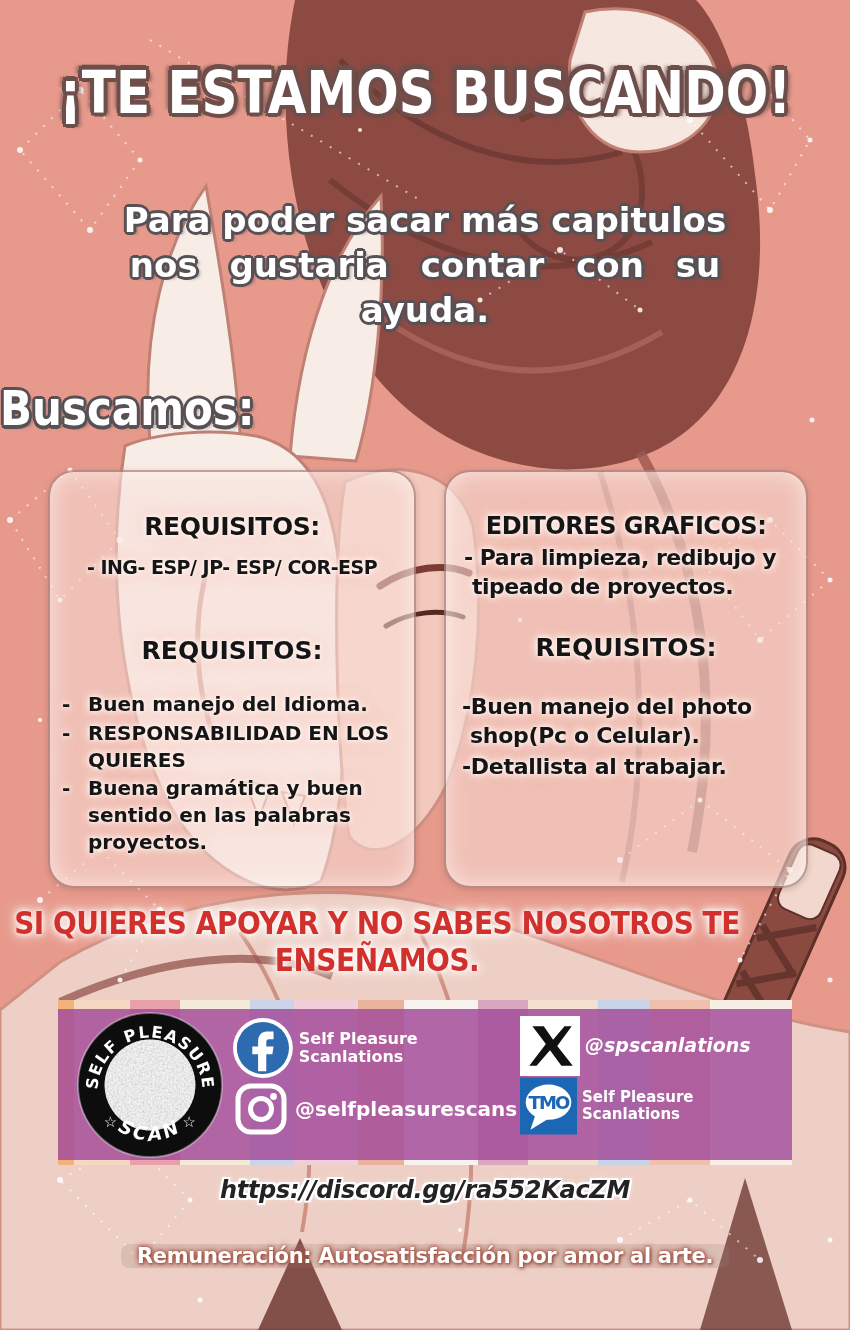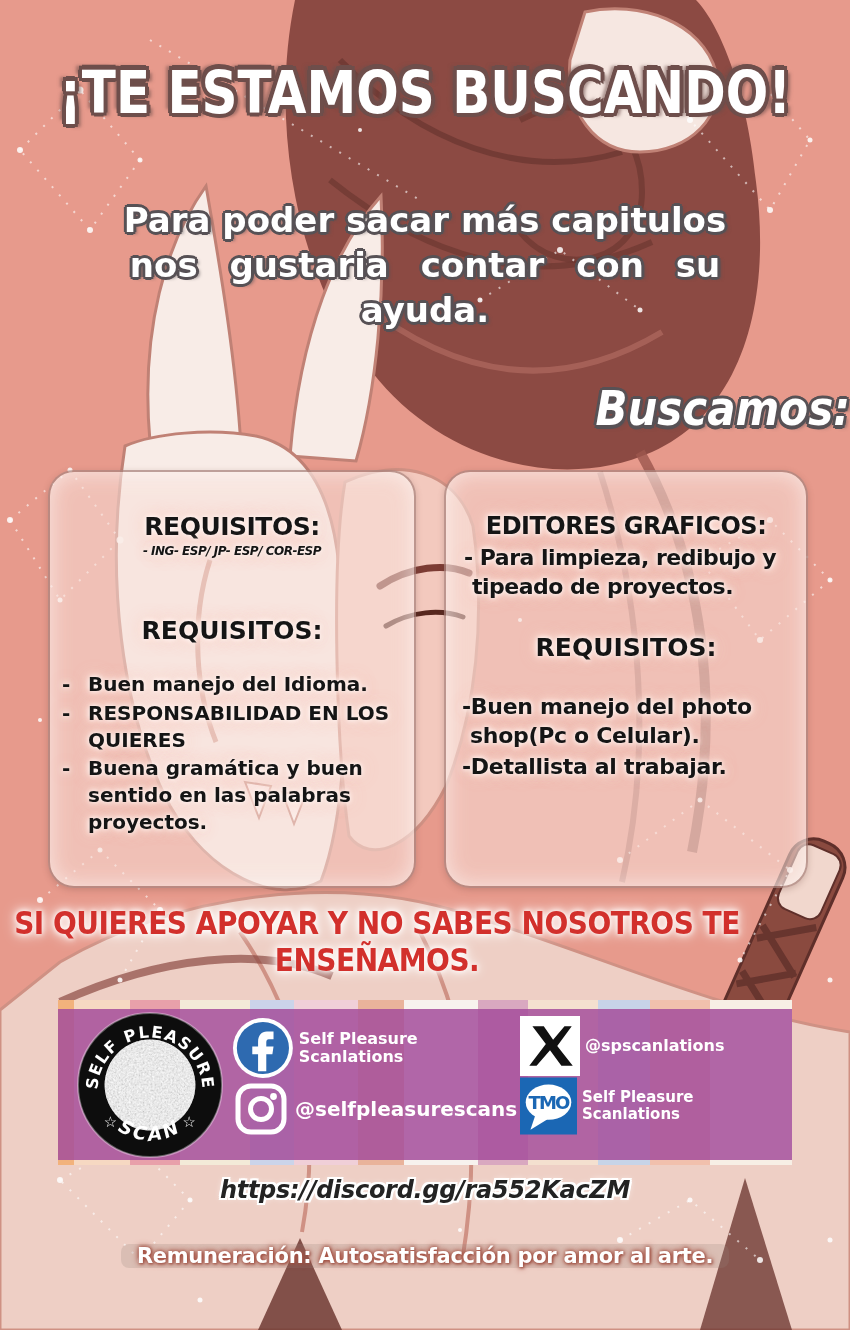"Buscamos:" .buscamos { font-style: italic -> none; text-align: right -> left }
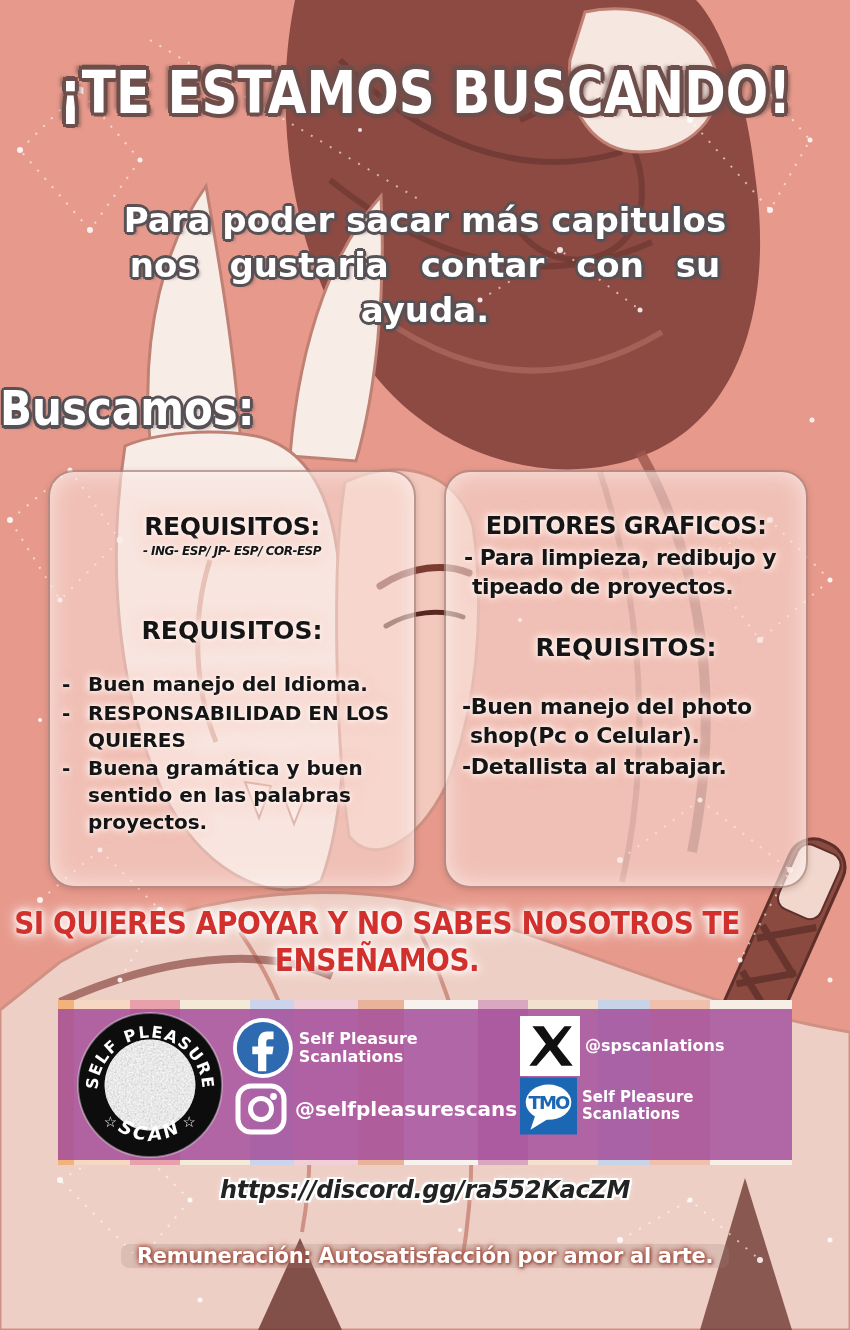"- ING- ESP/ JP- ESP/" .langs { font-size: 12px -> 19px; font-style: italic -> none; margin-top: 3px -> 15px }
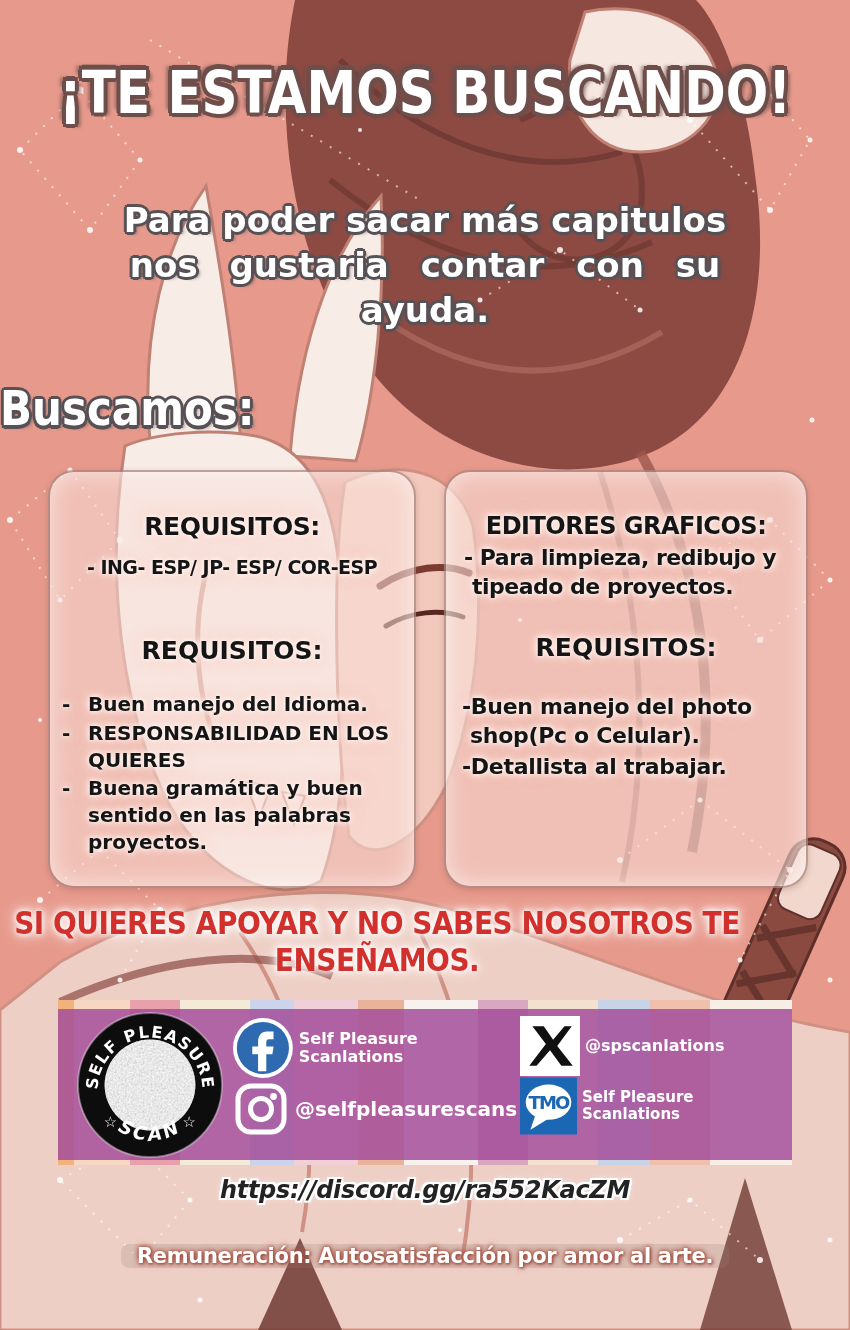"@spscanlations" .lbl-x { font-size: 16px -> 19px; font-style: none -> italic }
